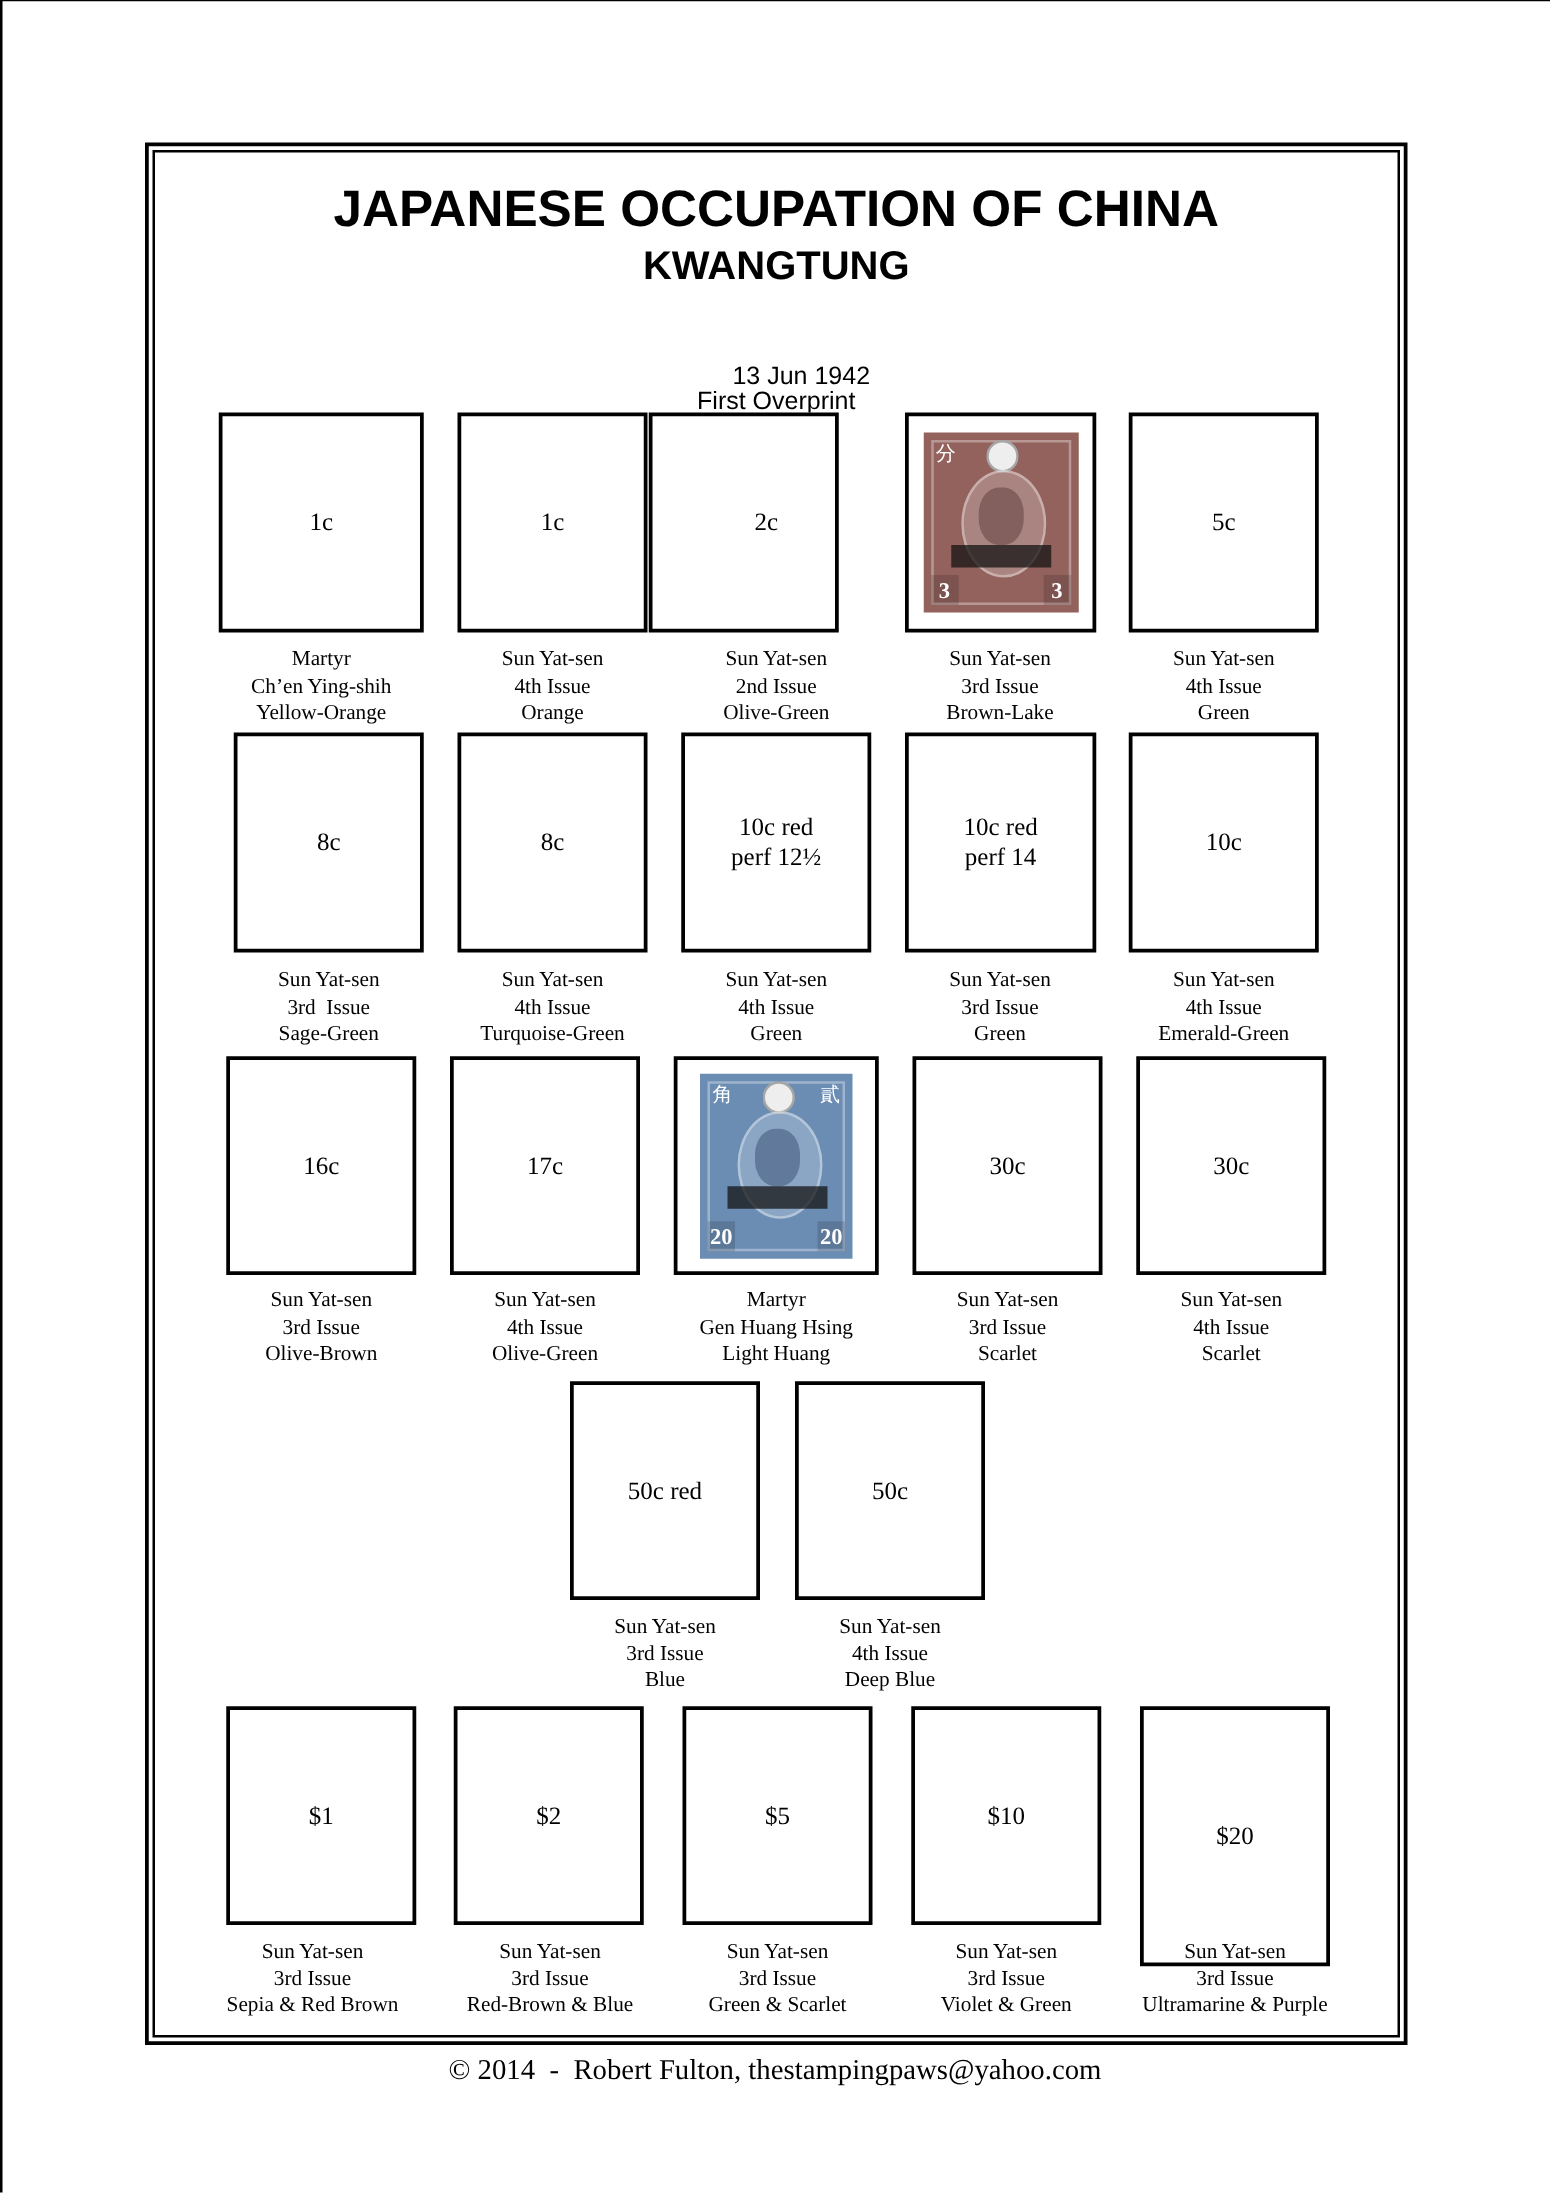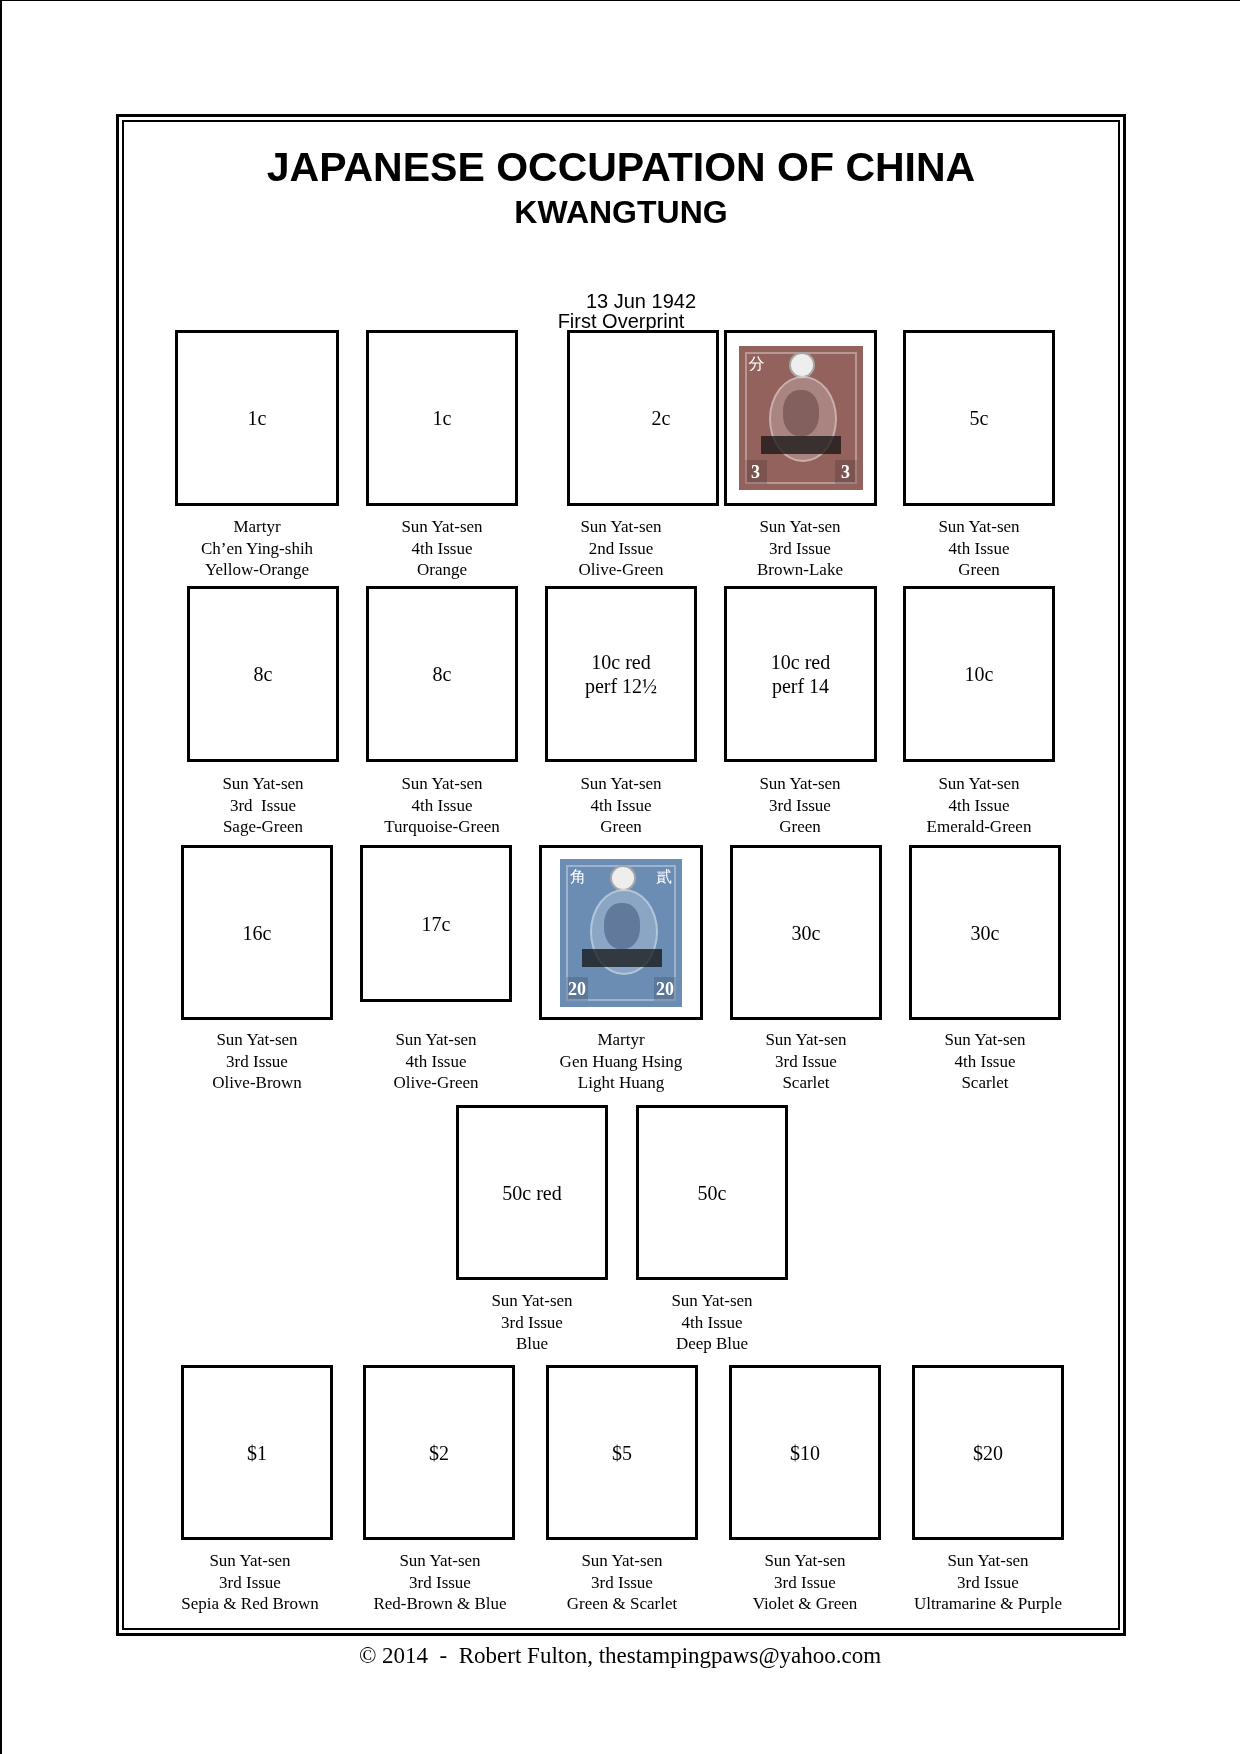"2c" div.stamp-box { left: 567px -> 519px }
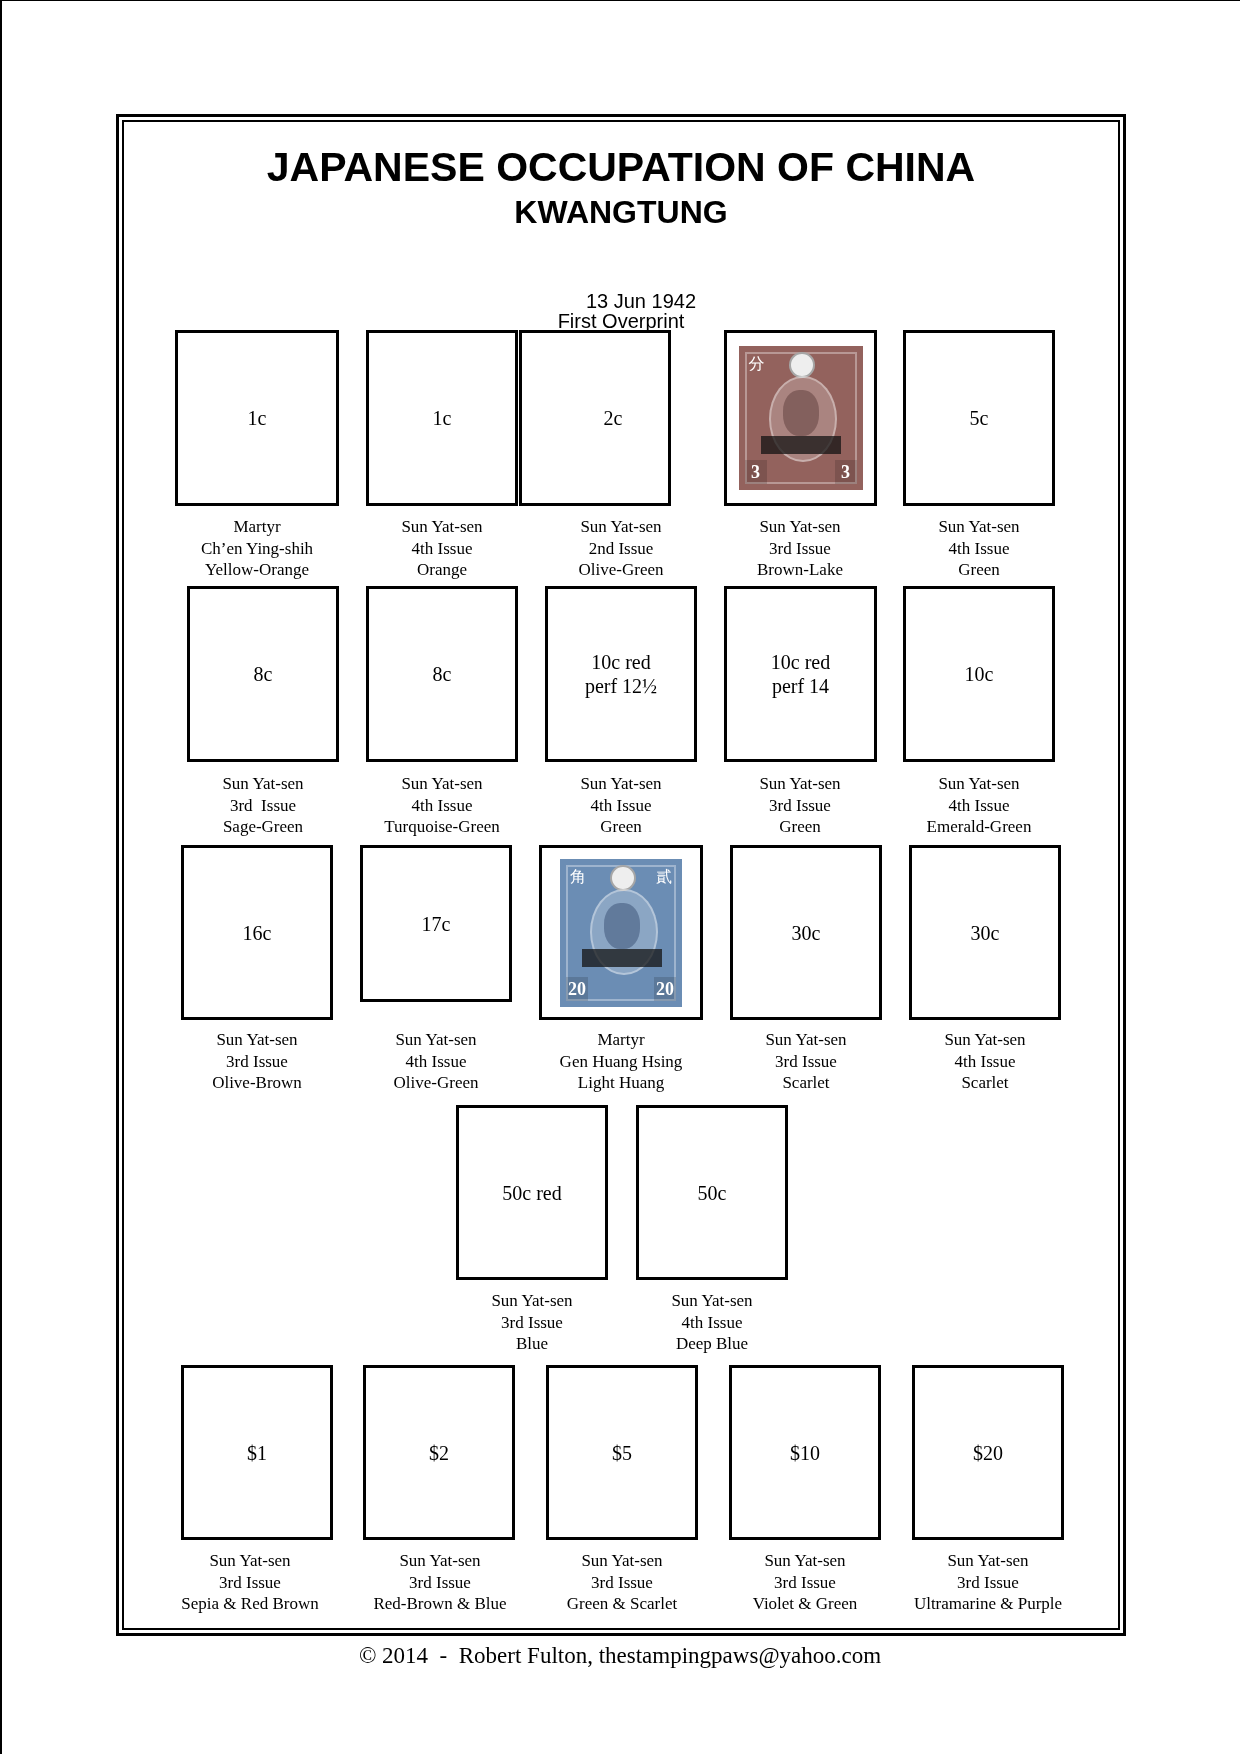"17c" div.stamp-box { height: 157px -> 175px }
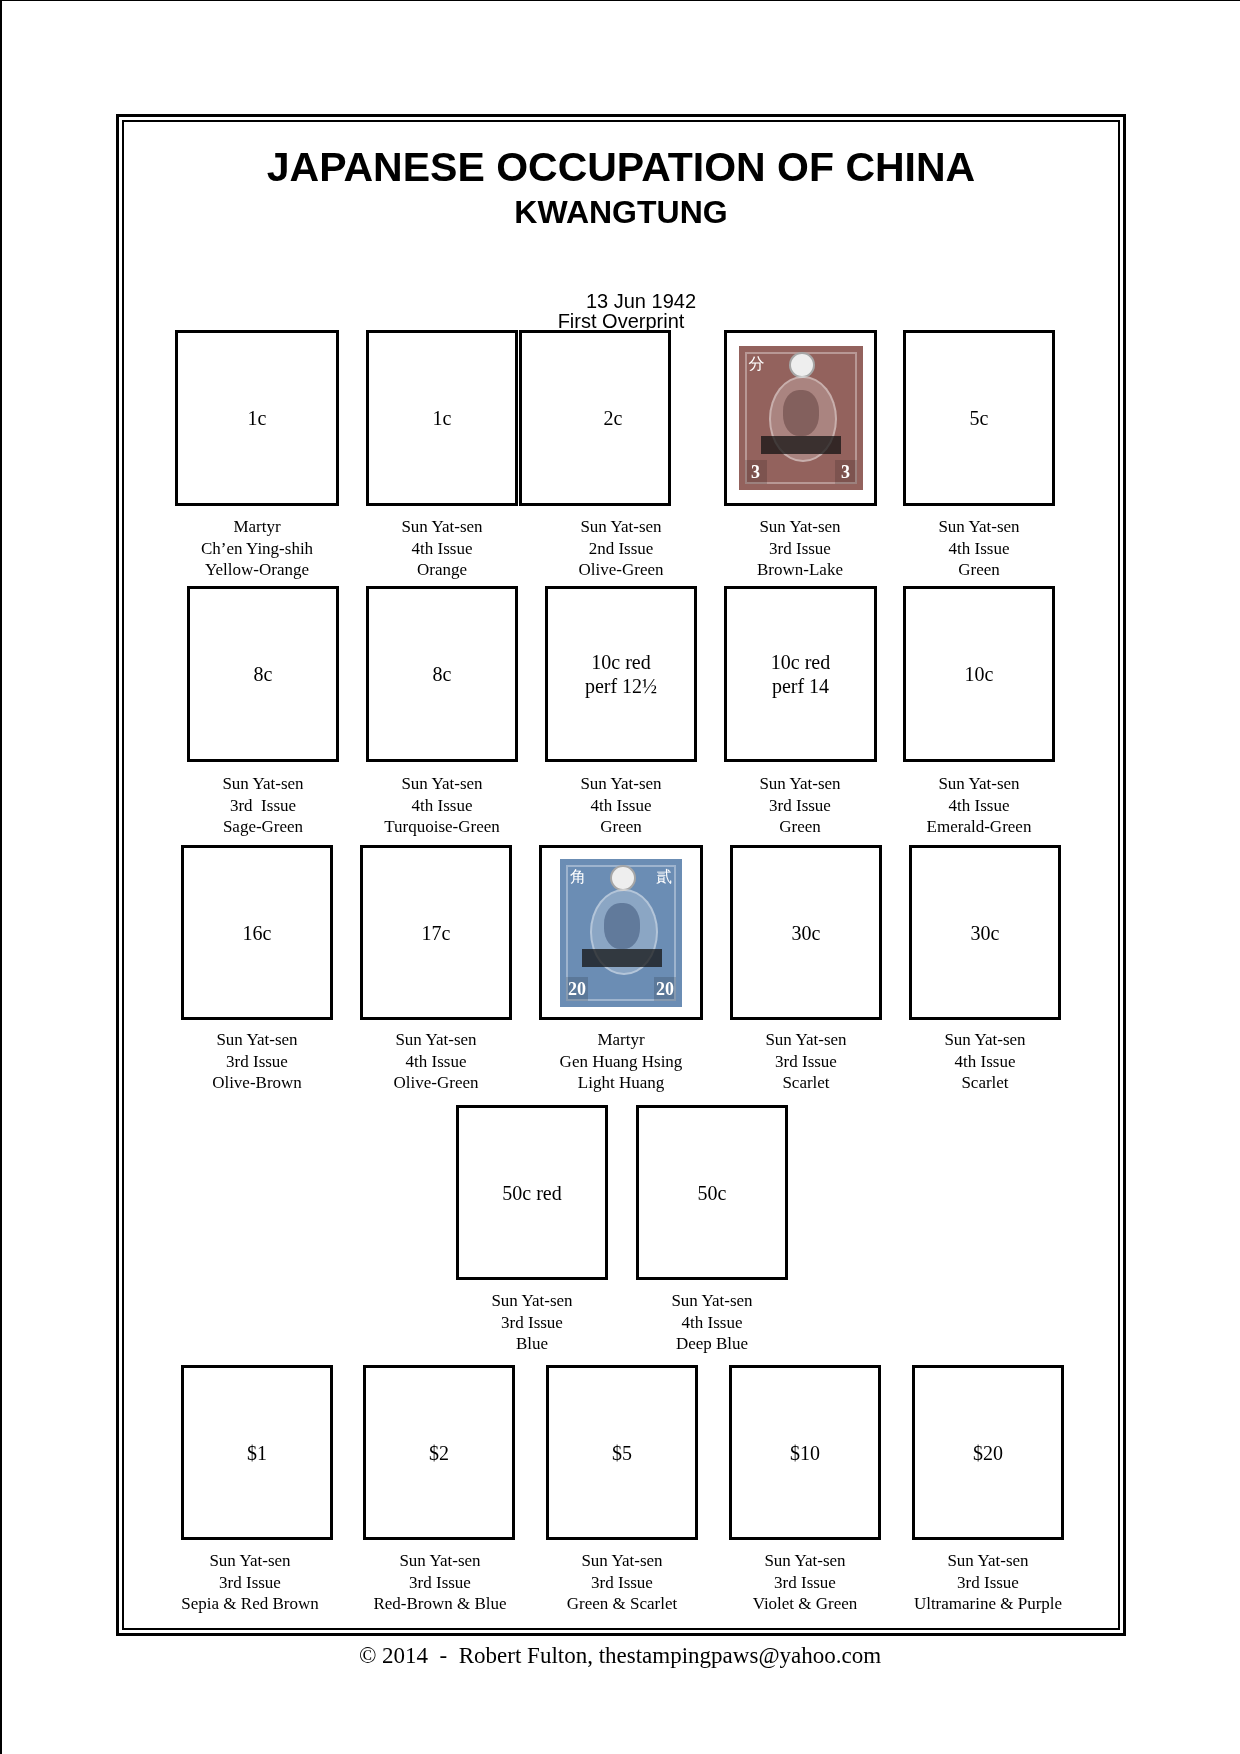"$20" div.stamp-box { height: 175px -> 208px }
